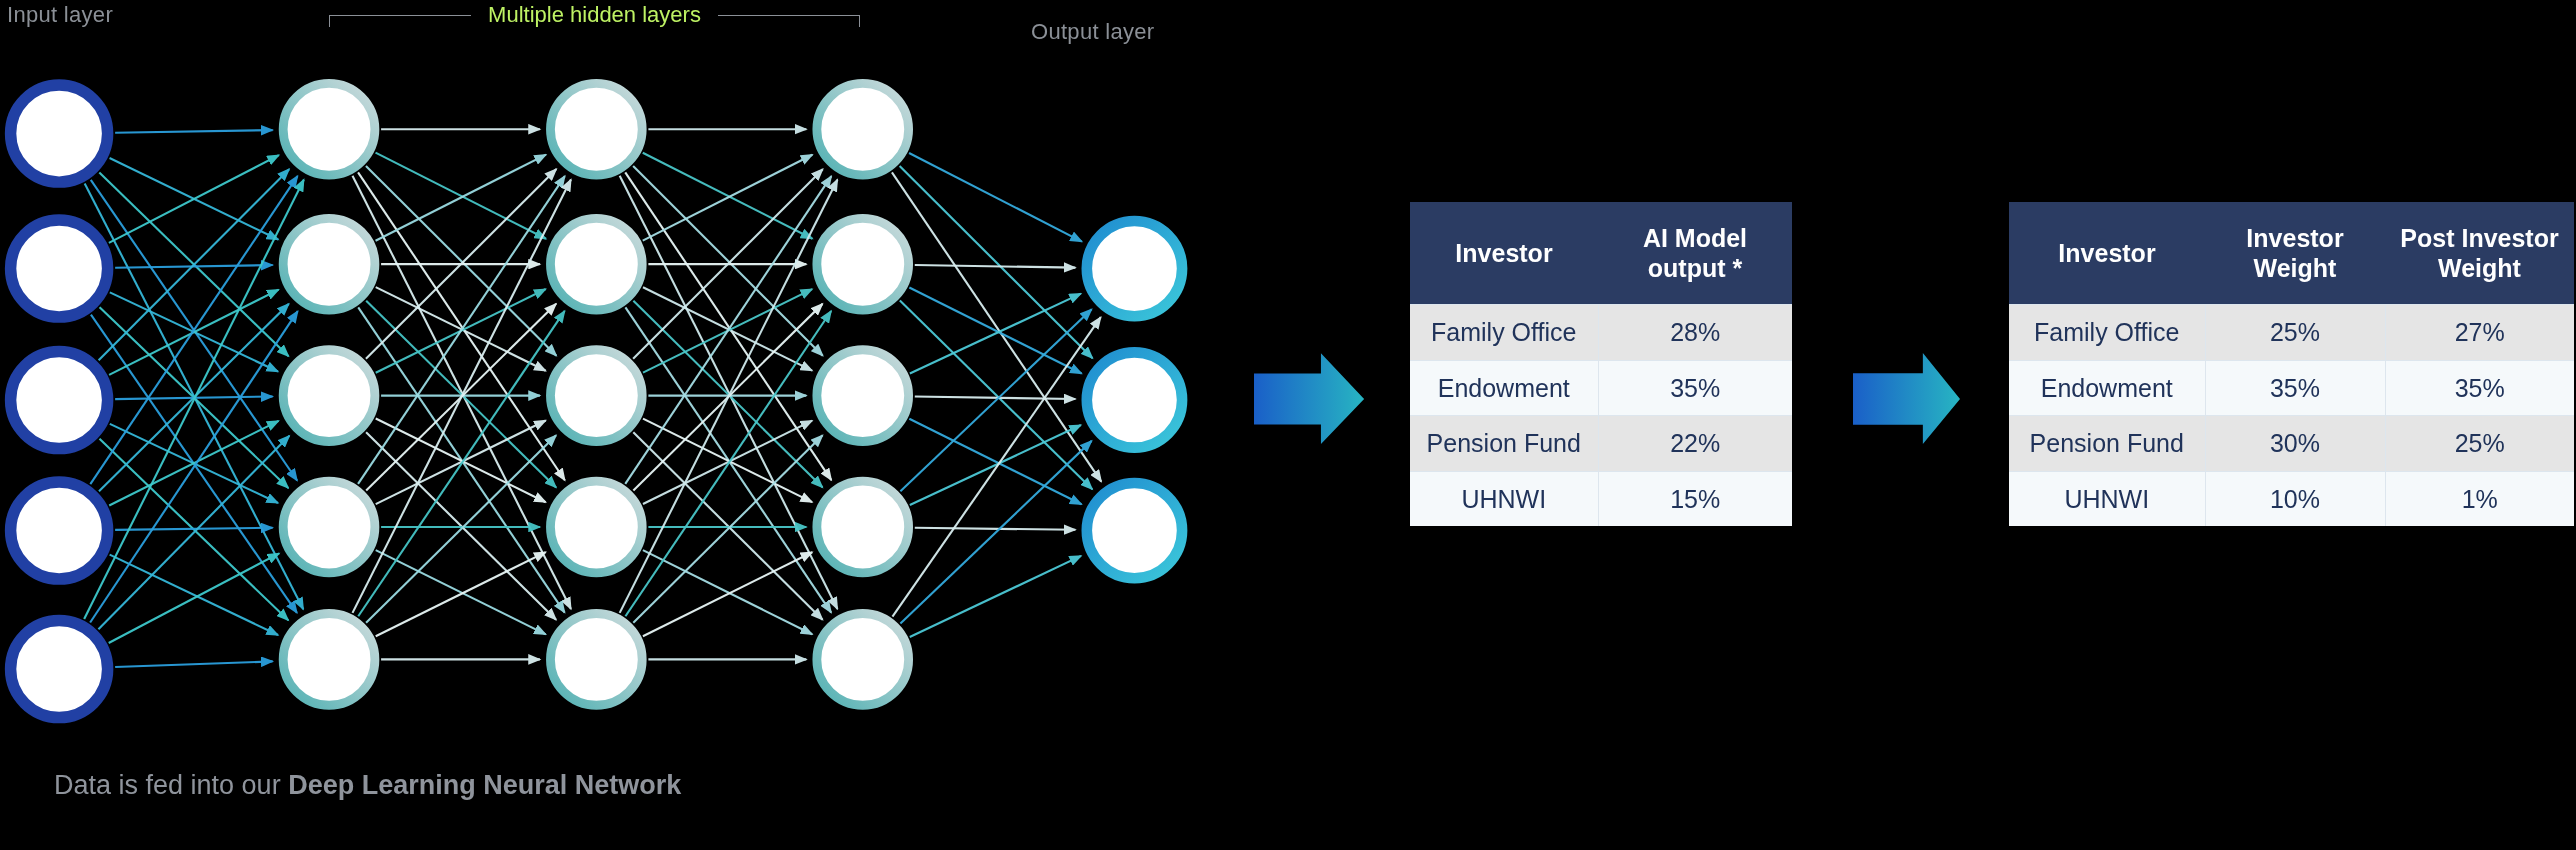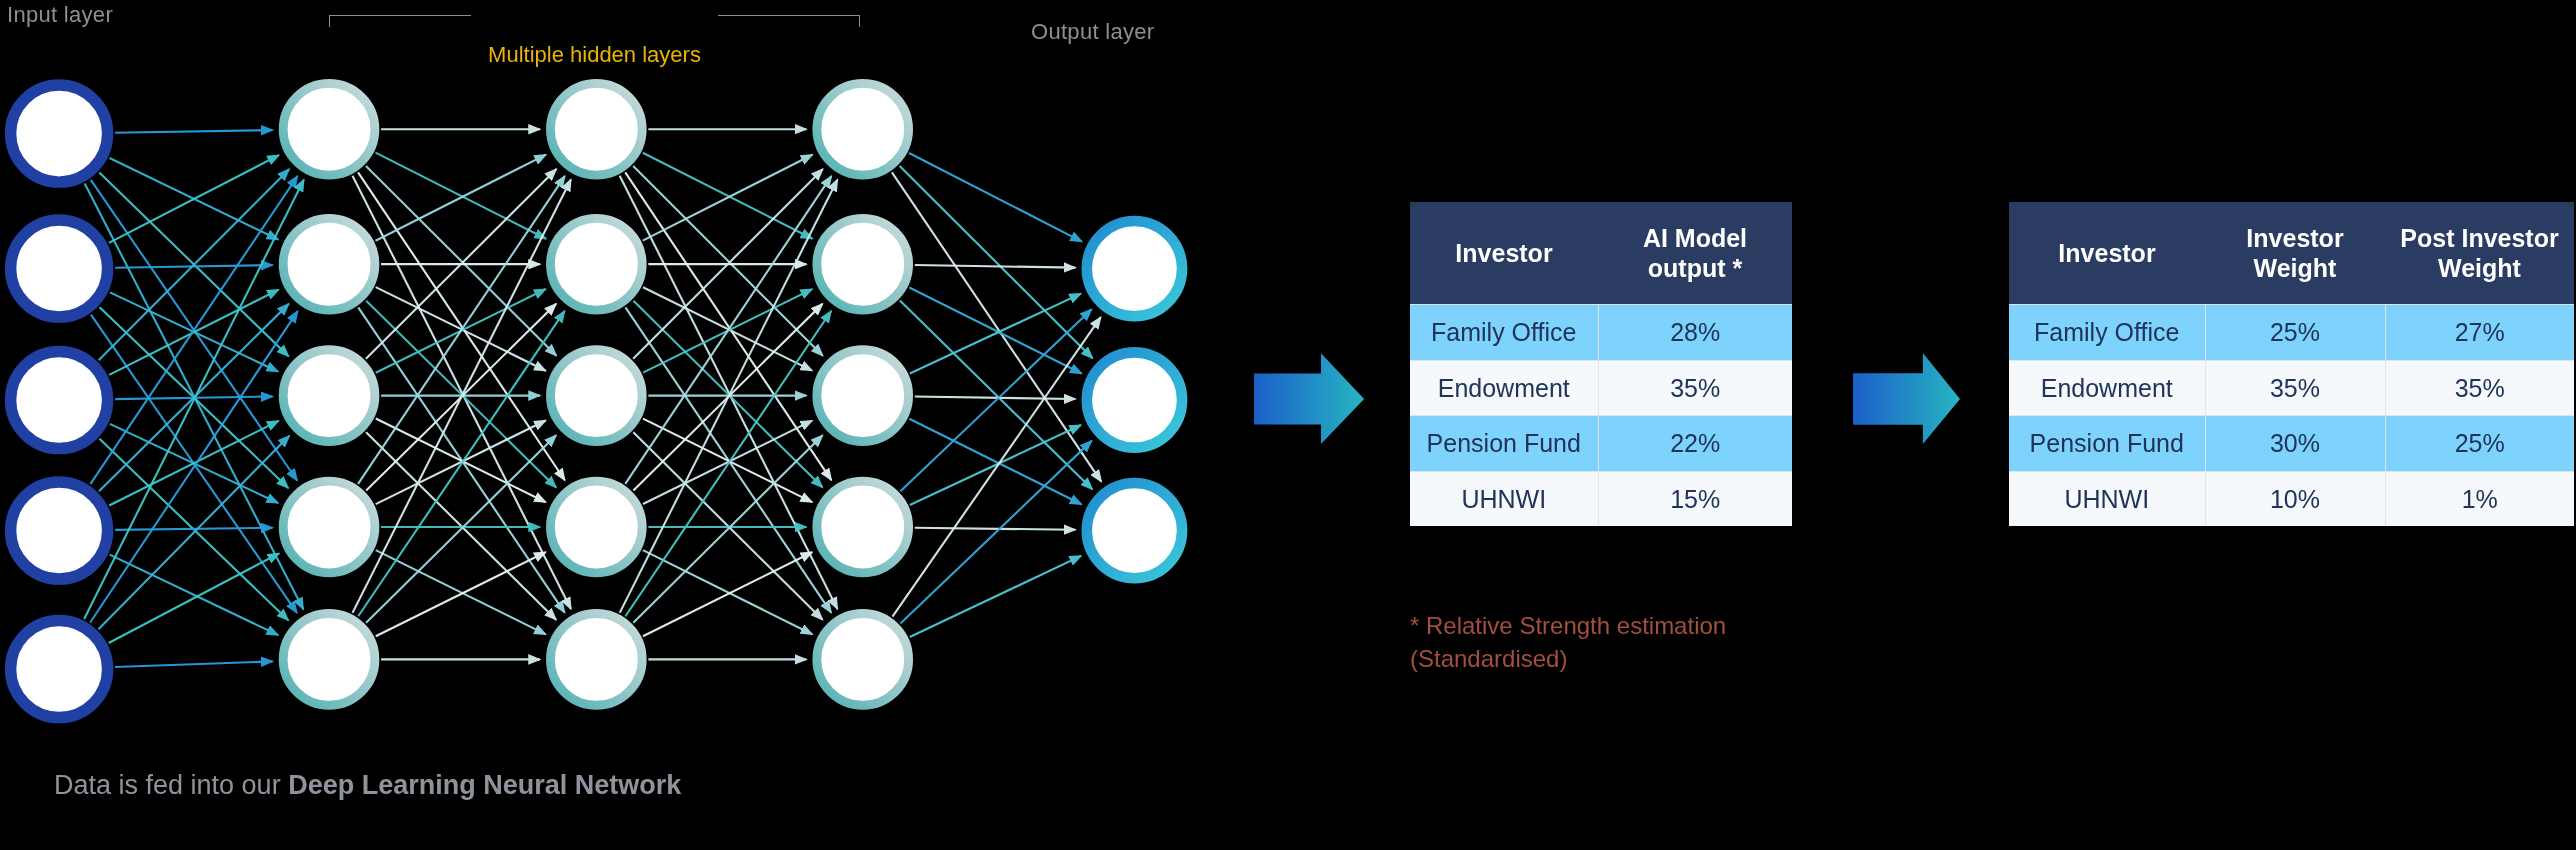"Multiple hidden layers" .bracket-label { color: #eab308 -> #bef264; margin-top: 40px -> none }
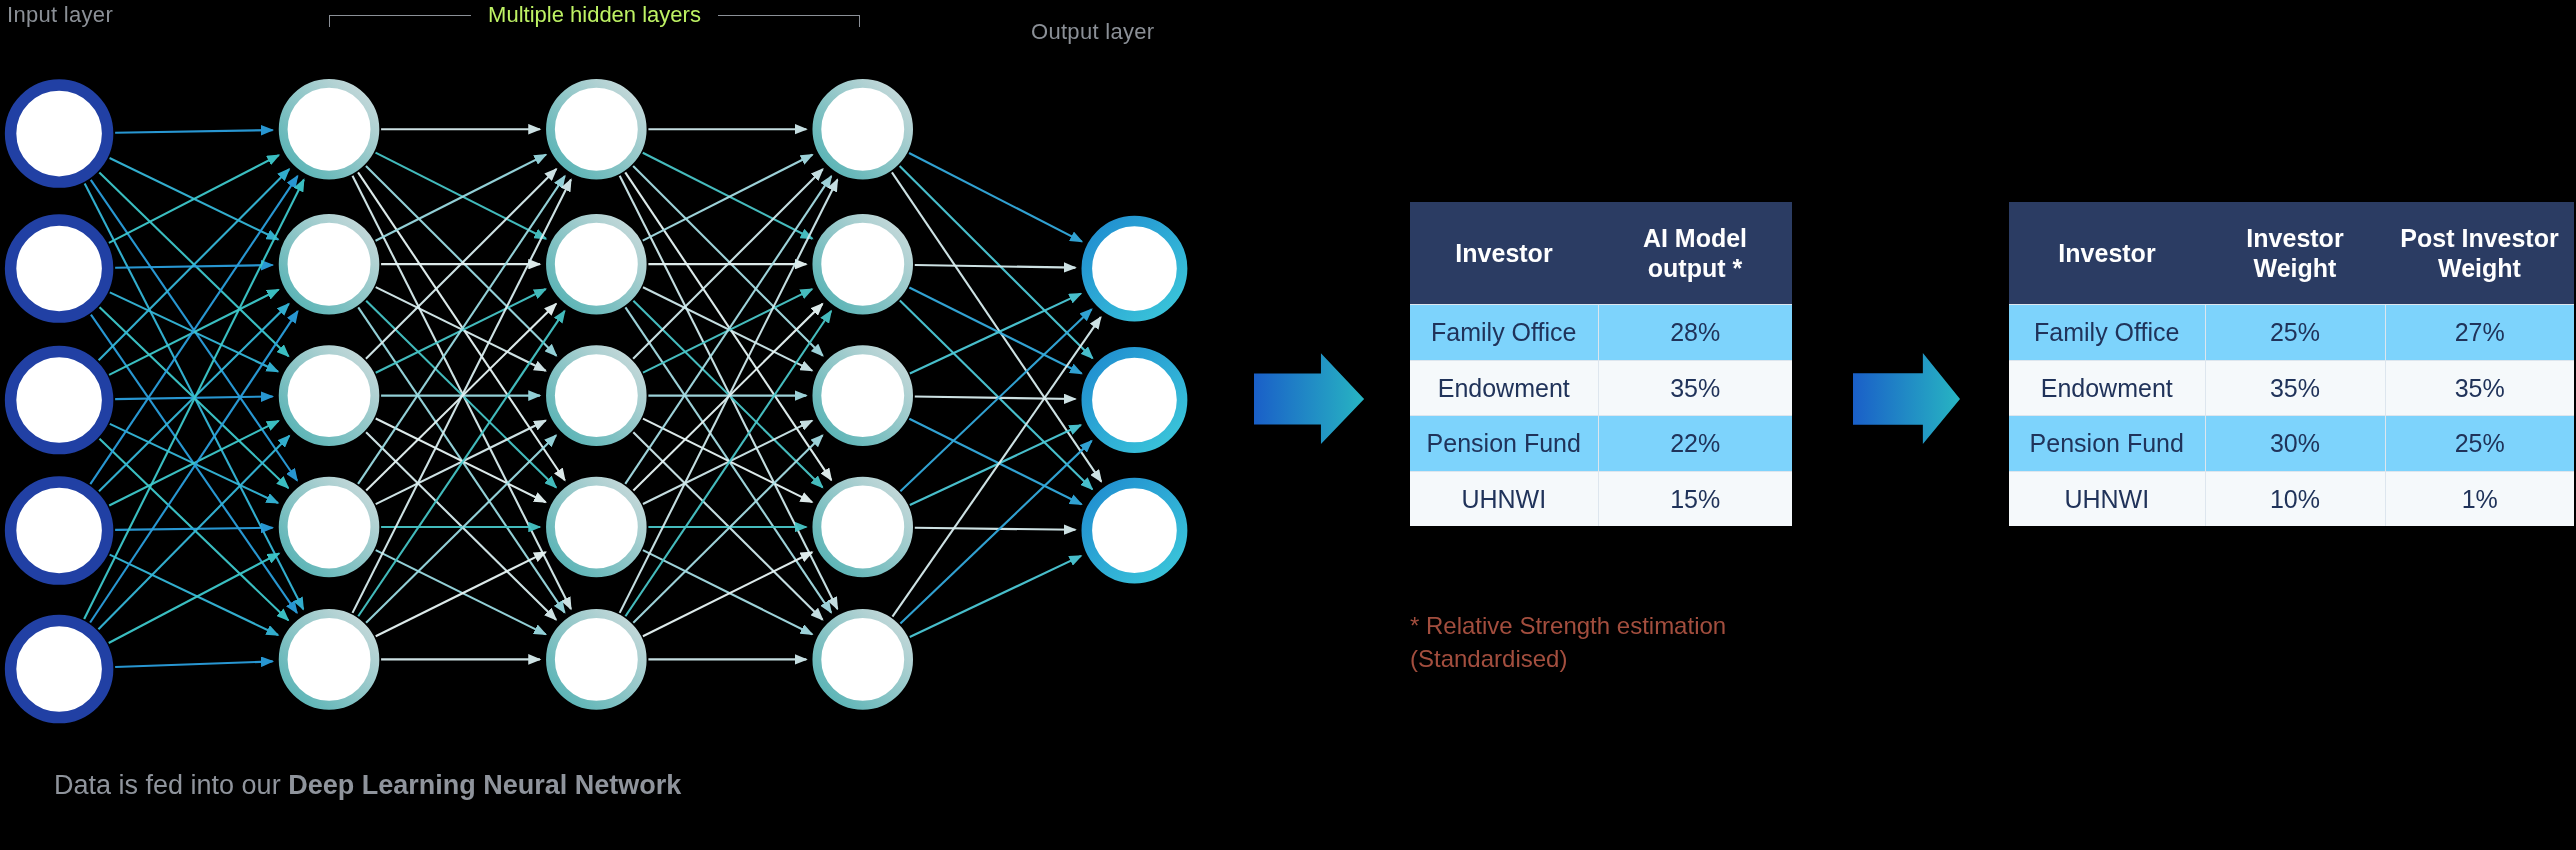"Investor" table.data-table { background: #7dd3fc -> #e5e5e5 }
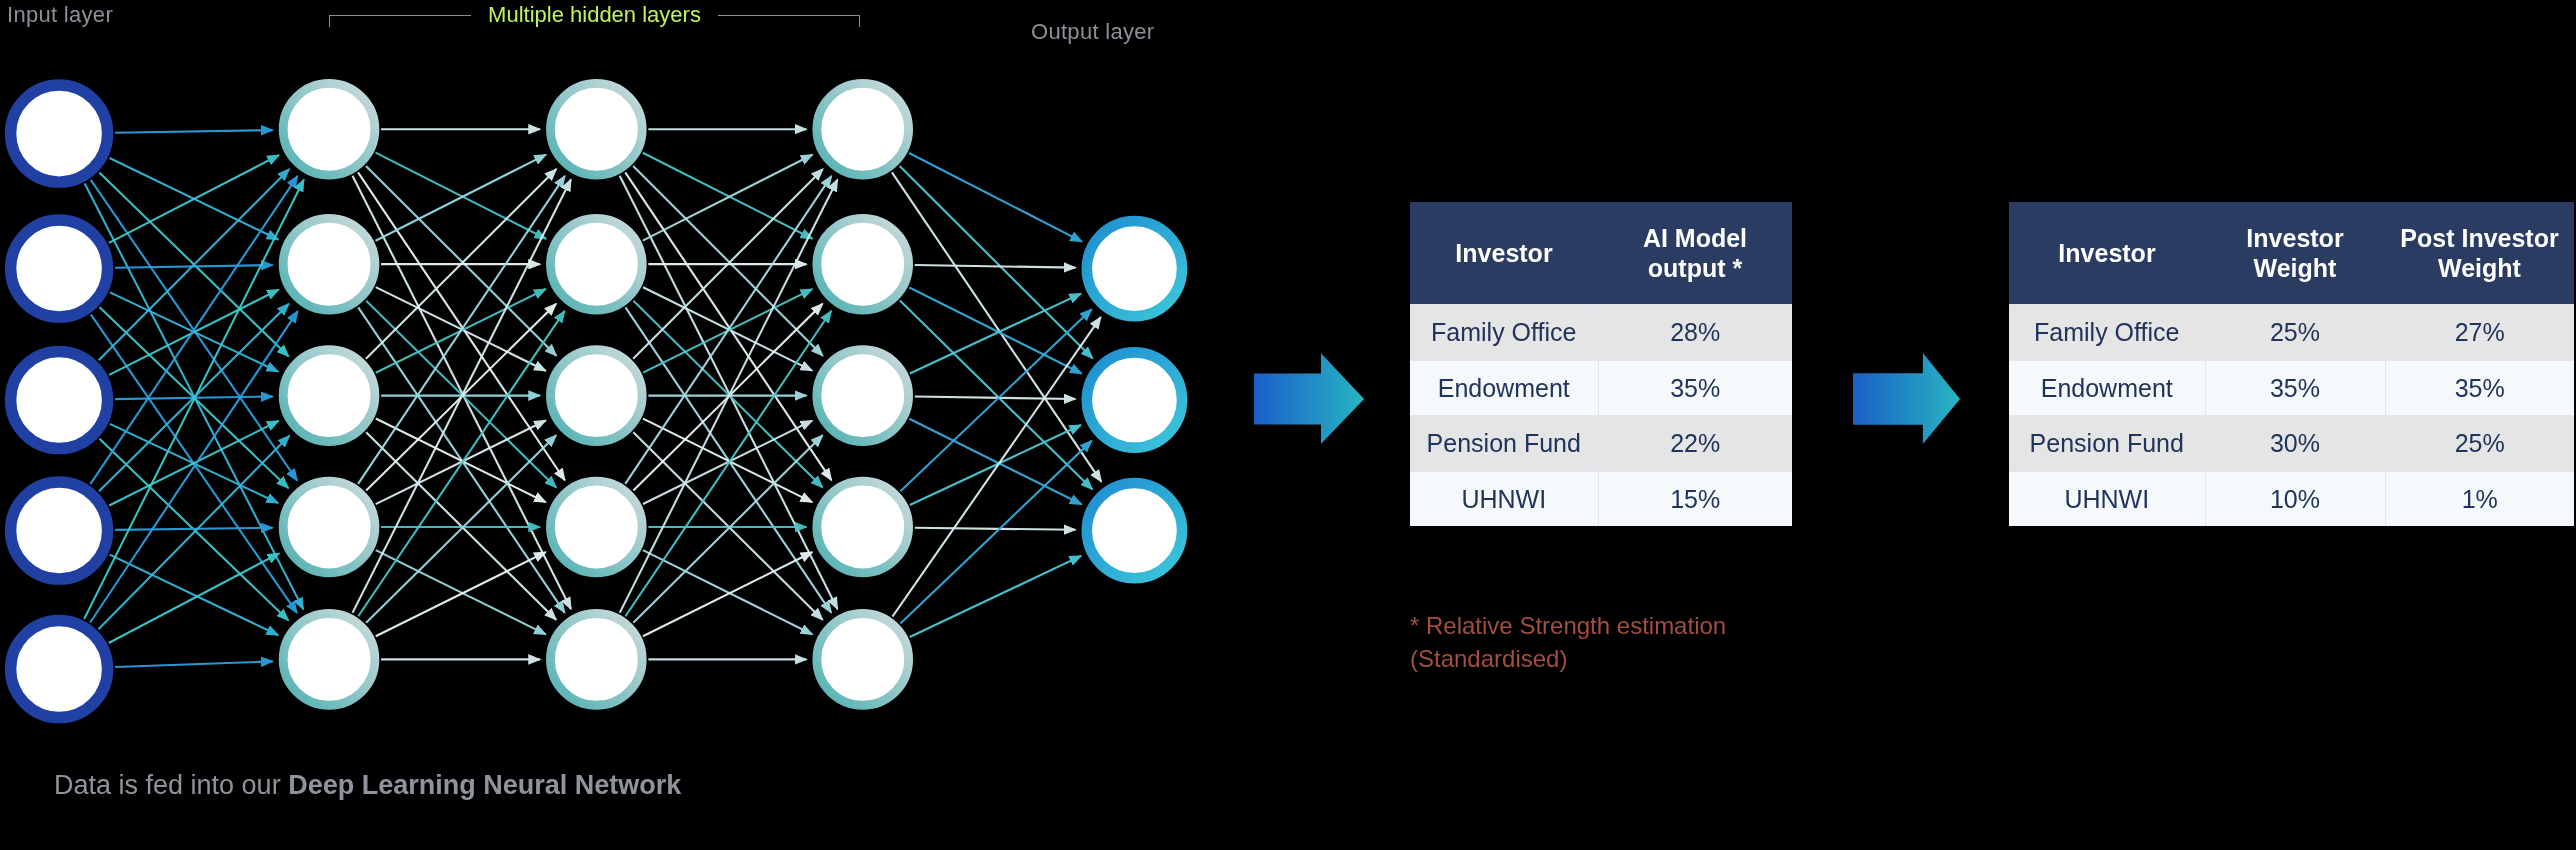"* Relative Strength estimation" div.footnote { html: <div>* Relative Strength estimation (Standardised)</div> -> none }
